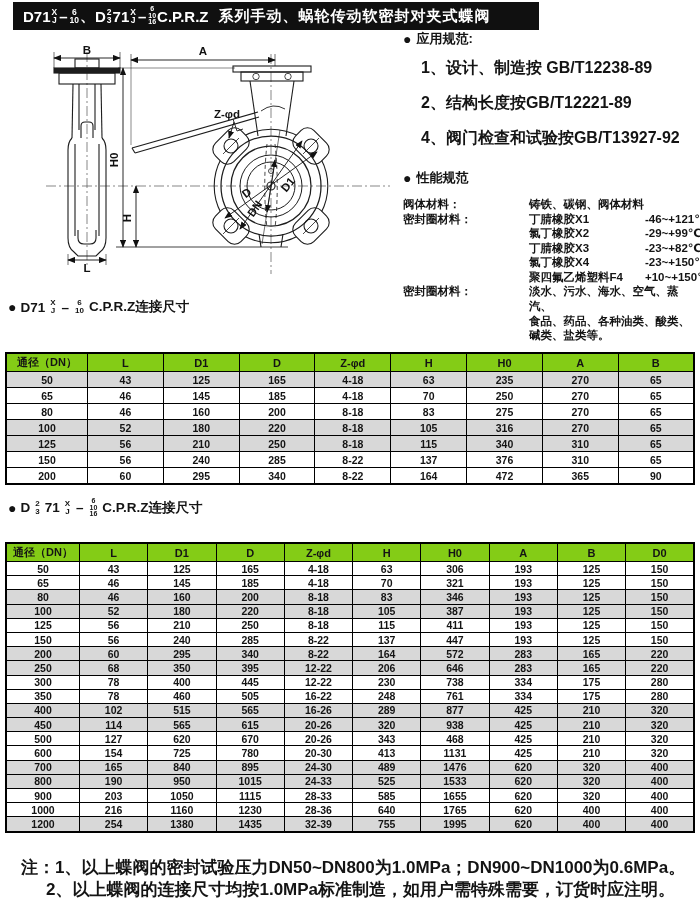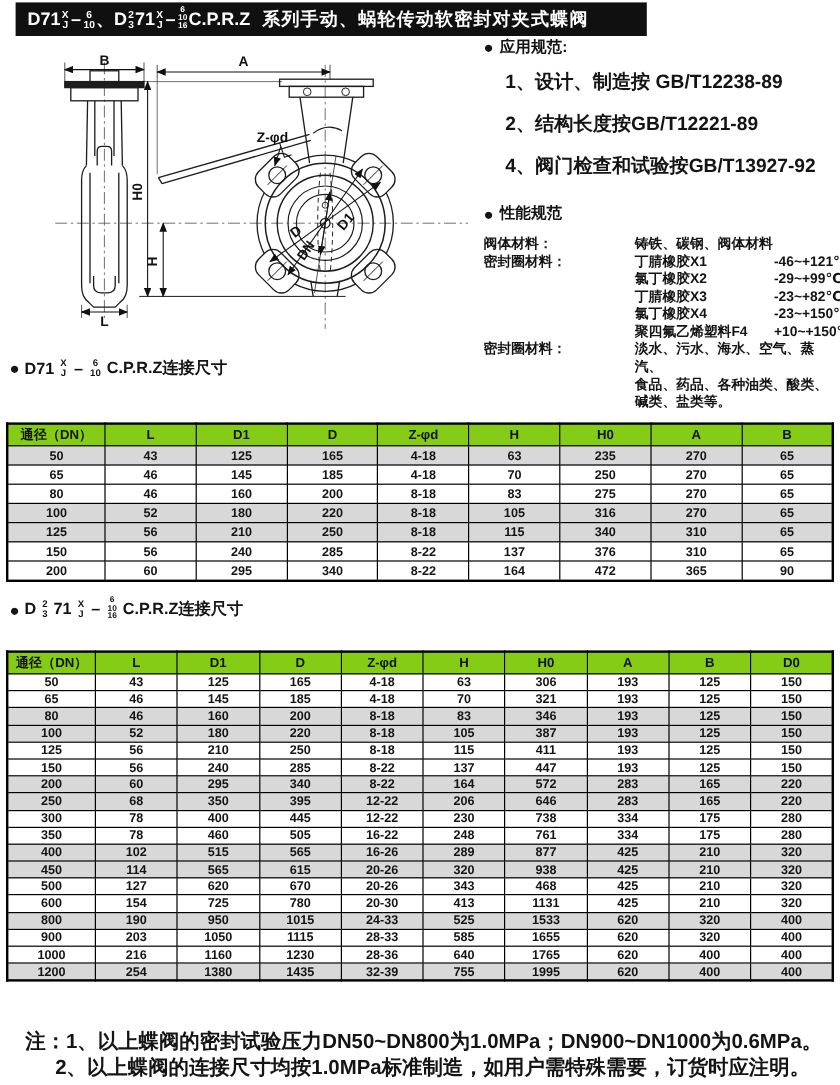"700" tr.shaded { html: none -> <tr> <td>700</td> <td>165</td> <td>840</td> <td>895</td> <td>24-30</td> <td>489</td> <td>1476</td> <td>620</td> <td>320</td> <td>400</td> </tr> }
